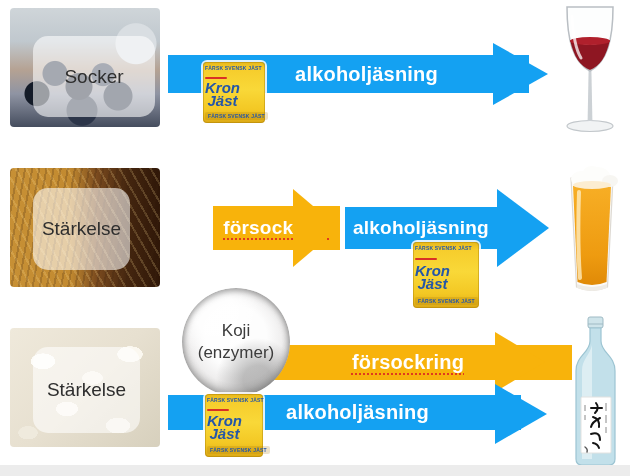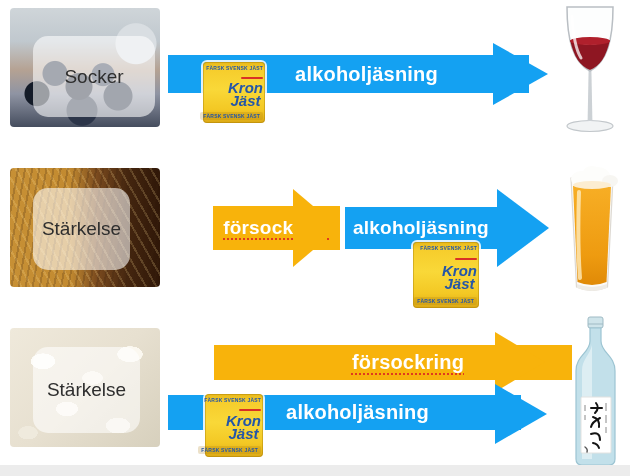"Kron" .packet { align-items: flex-end -> flex-start }
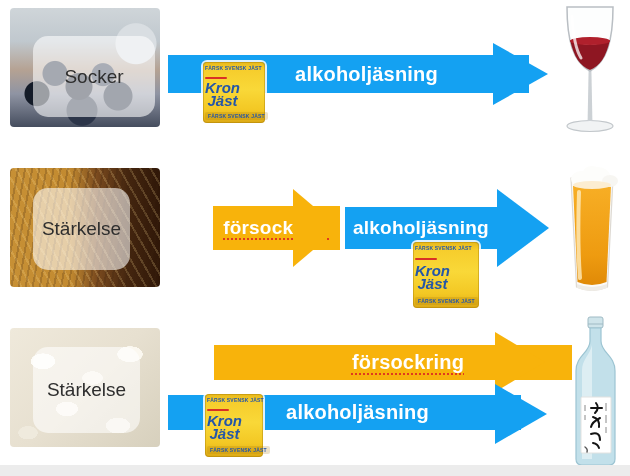"Koji" div.koji { html: none -> <div> <span>Koji</span> <span>(enzymer)</span> </div> }
